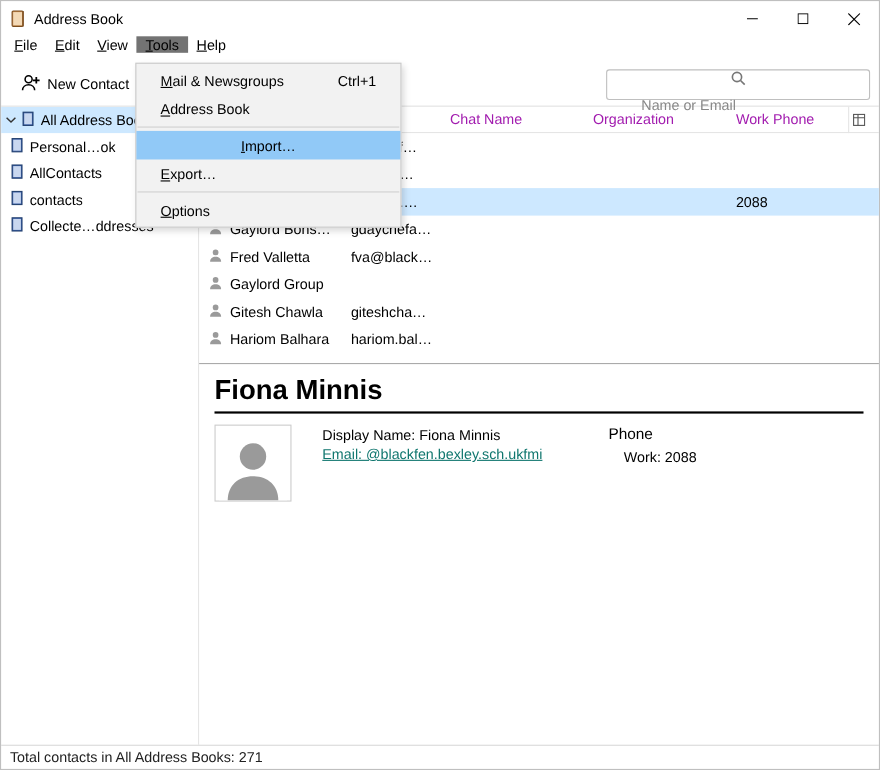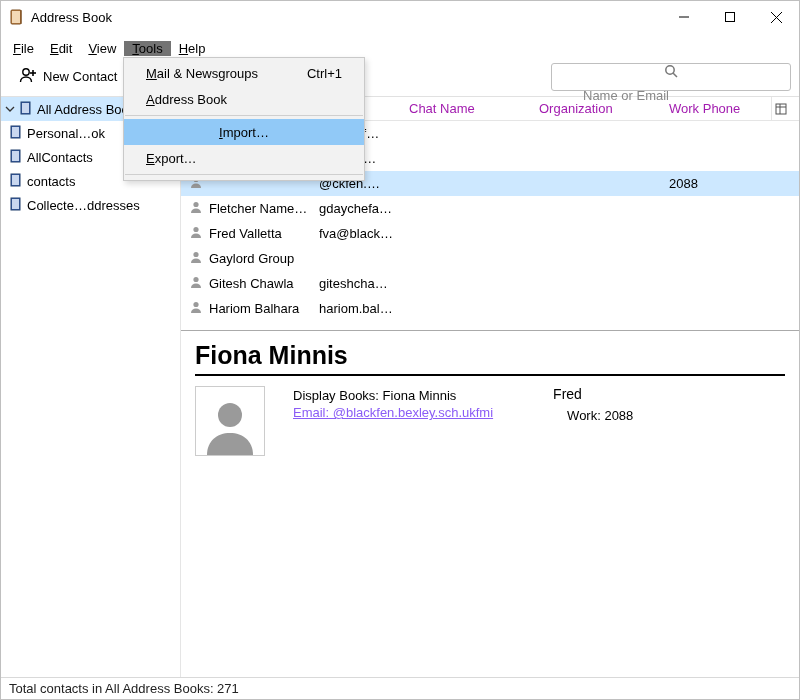"File" .menubar { align-items: flex-end -> flex-start }
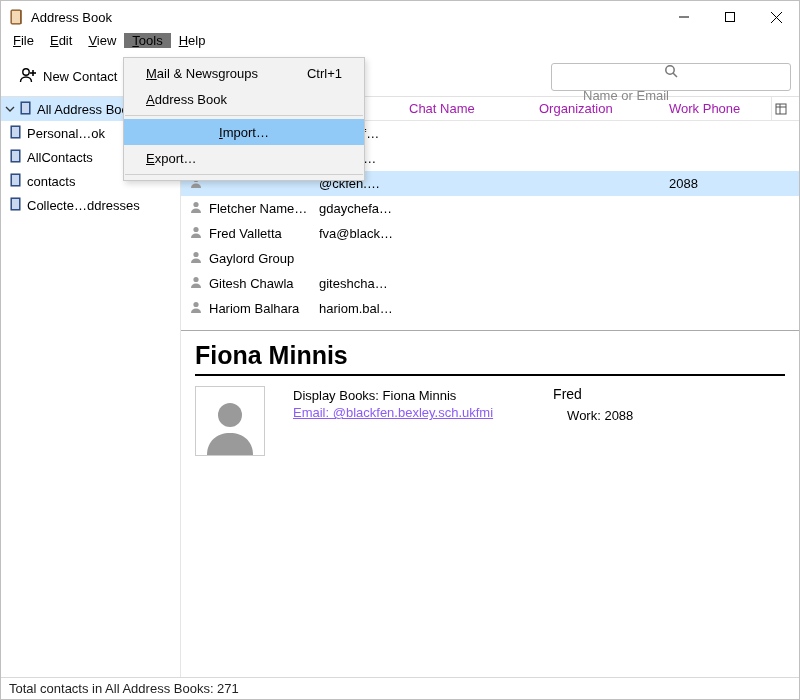"Options" div.ditem { html: none -> <div> <span><u>O</u>ptions</span> </div> }
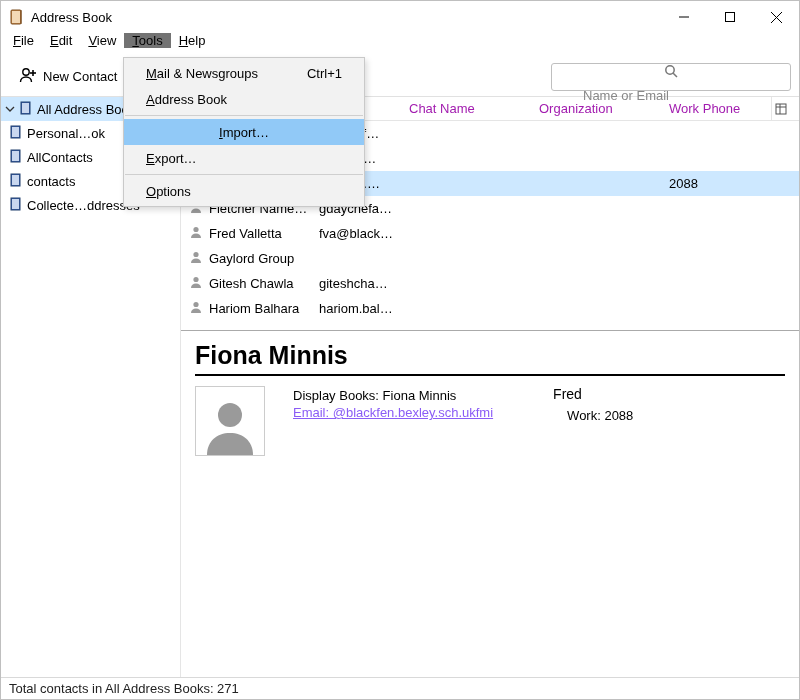"Fletcher Name…" span { text: Fletcher Name -> Gaylord Bons }
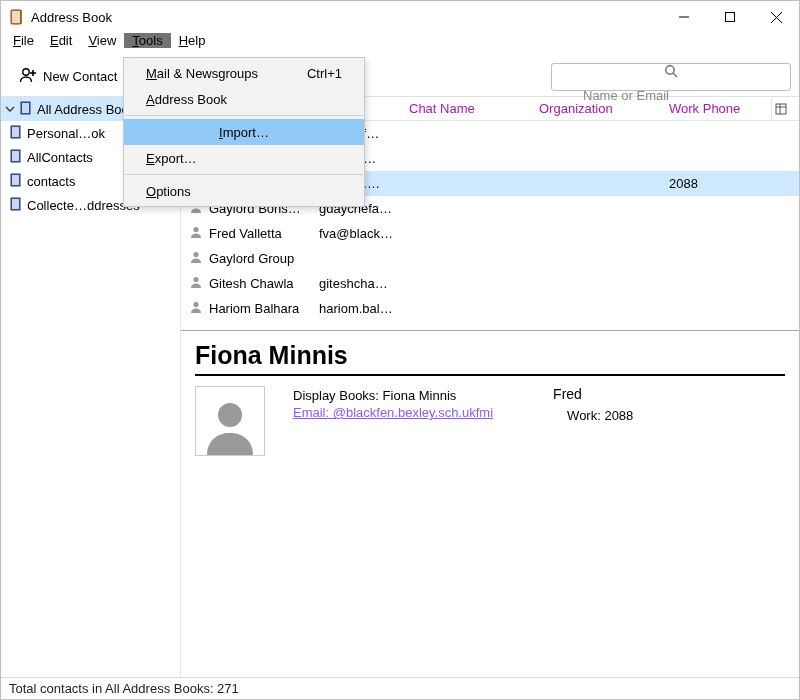"Display Books: Fiona Minnis" div.line { text: Books -> Name }
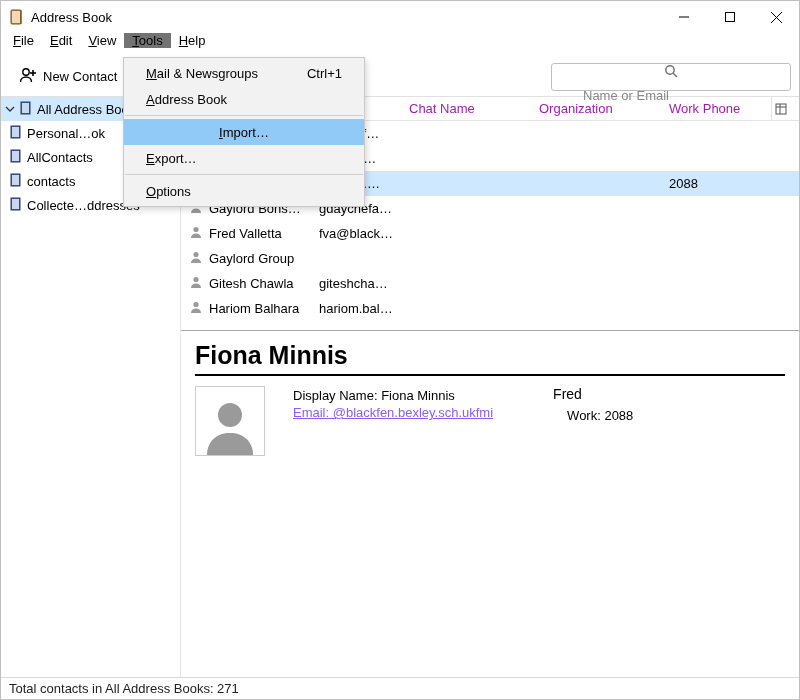"Fred" h4 { text: Fred -> Phone }
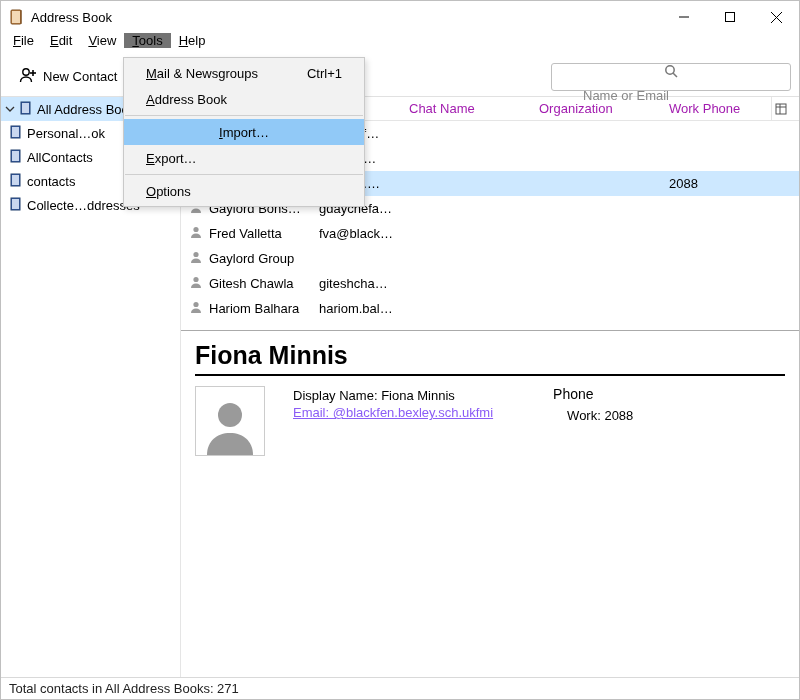"Email: @blackfen.bexley.sch.ukfmi" .link { color: #8b5cf6 -> #0f766e }
